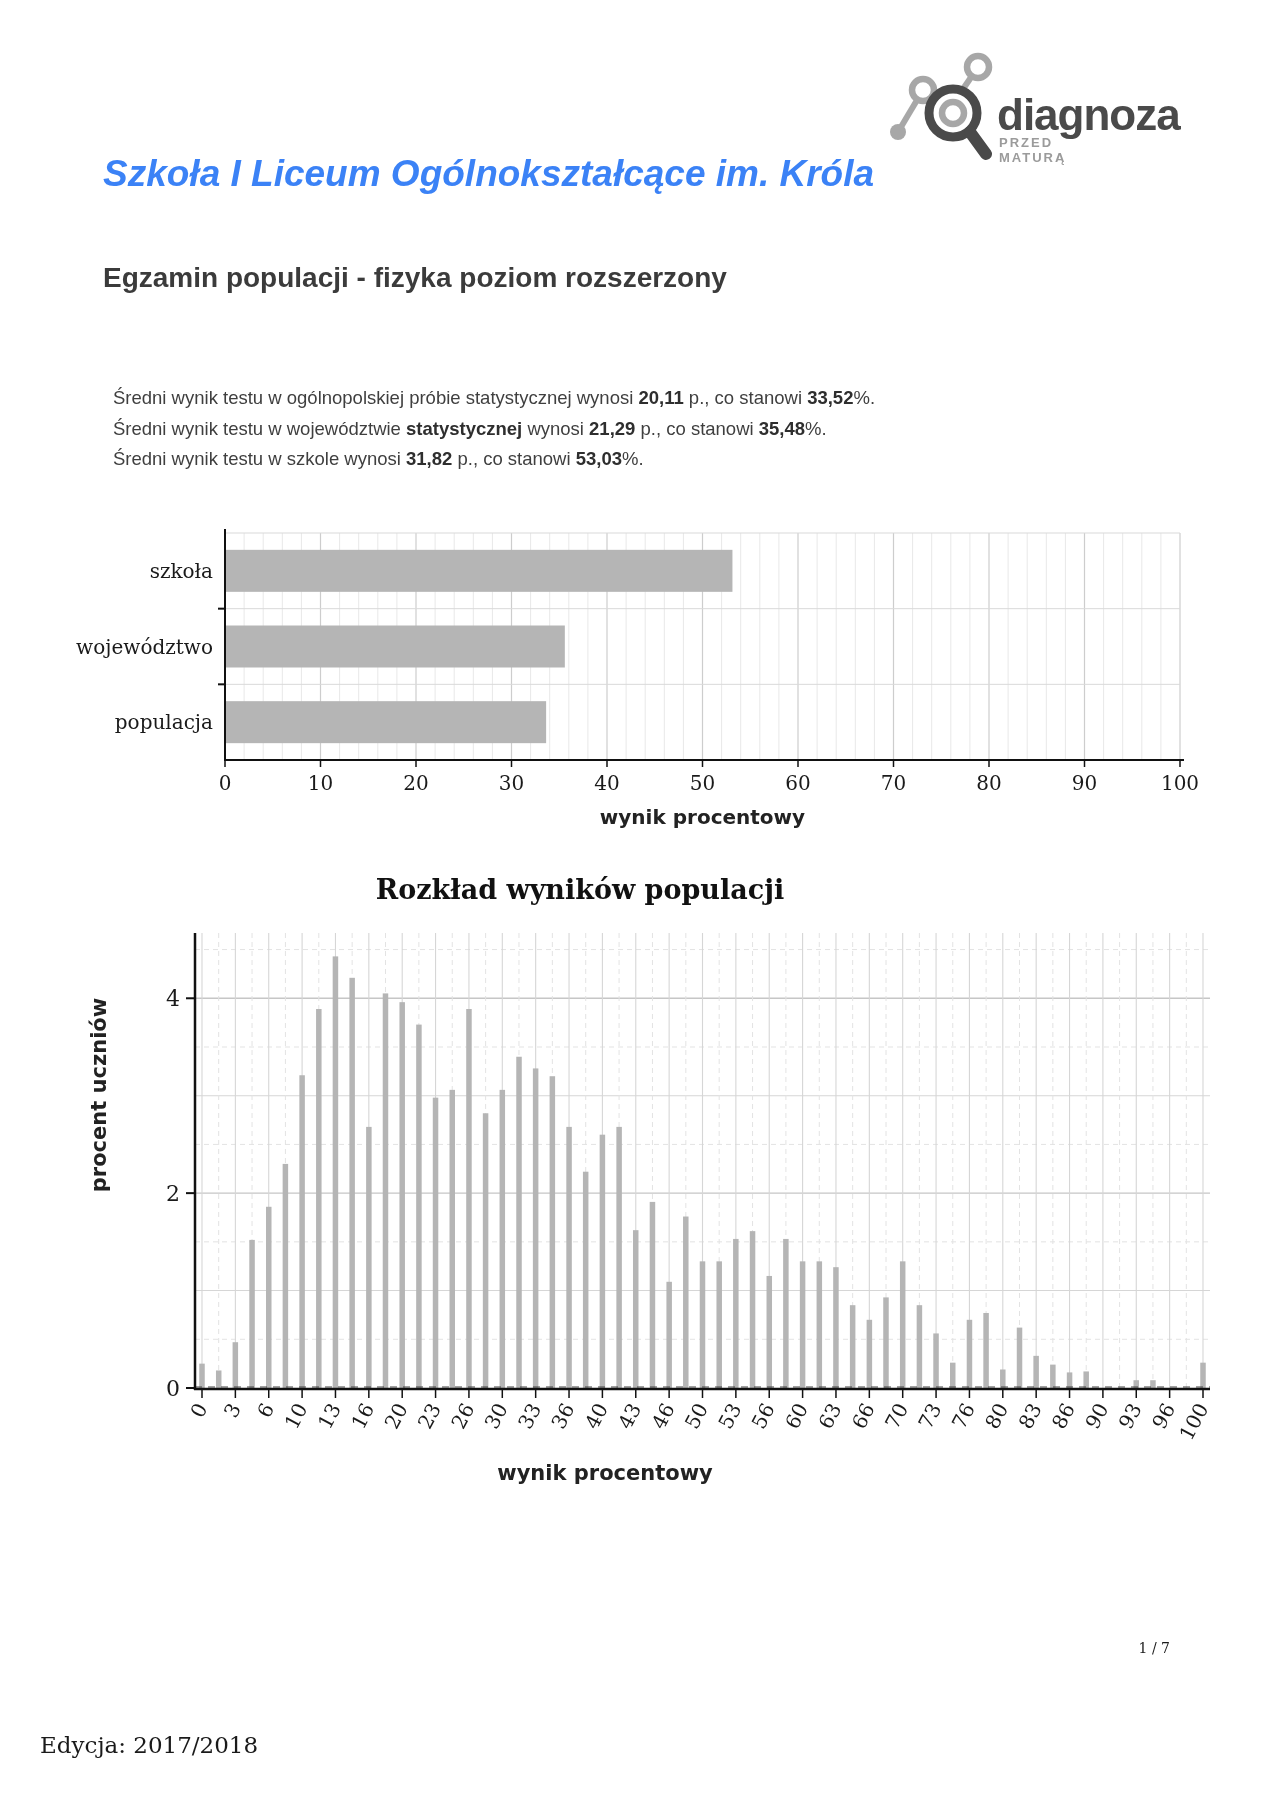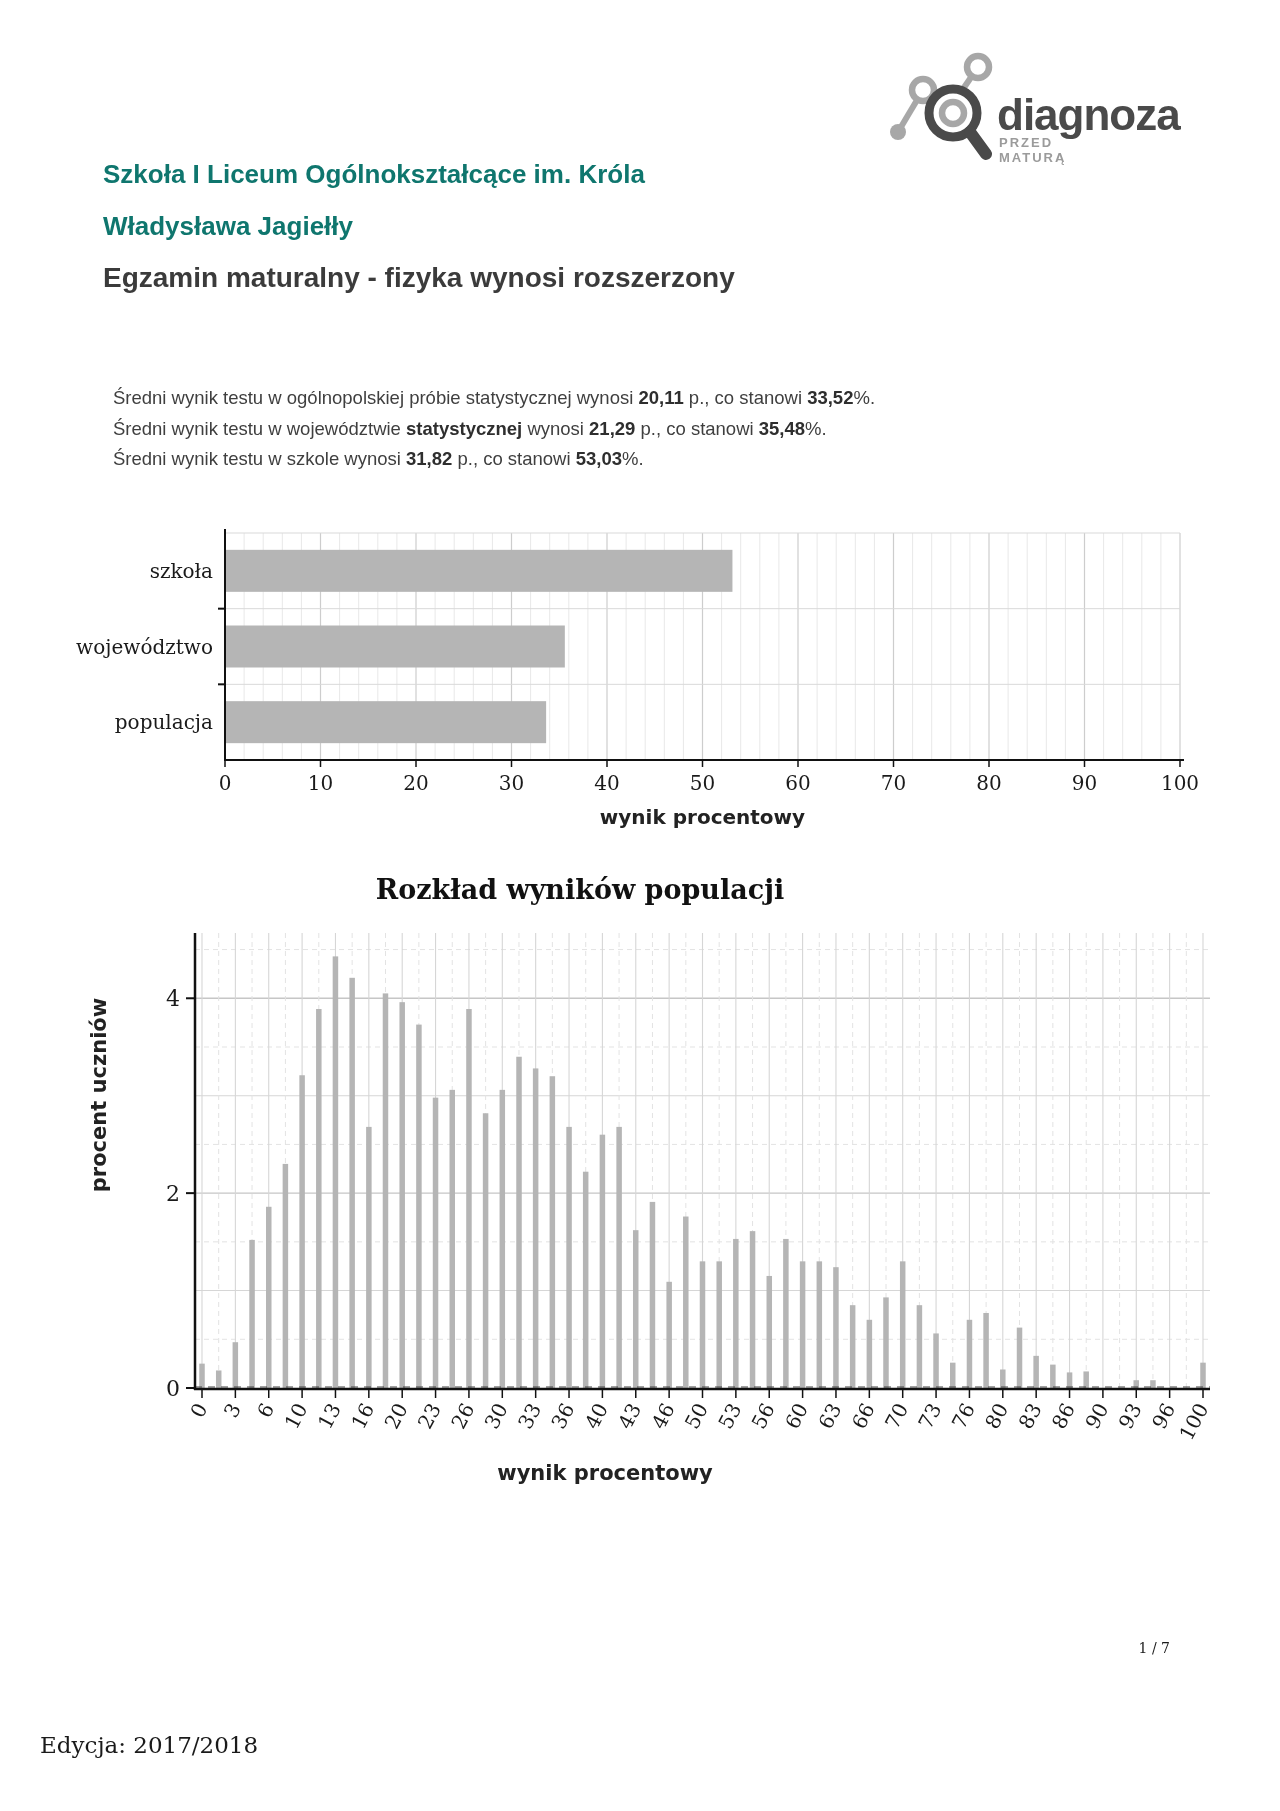"Szkoła I Liceum Ogólnokształcące im." .school-title { color: #0f766e -> #3b82f6; font-size: 26px -> 37px; font-style: none -> italic }
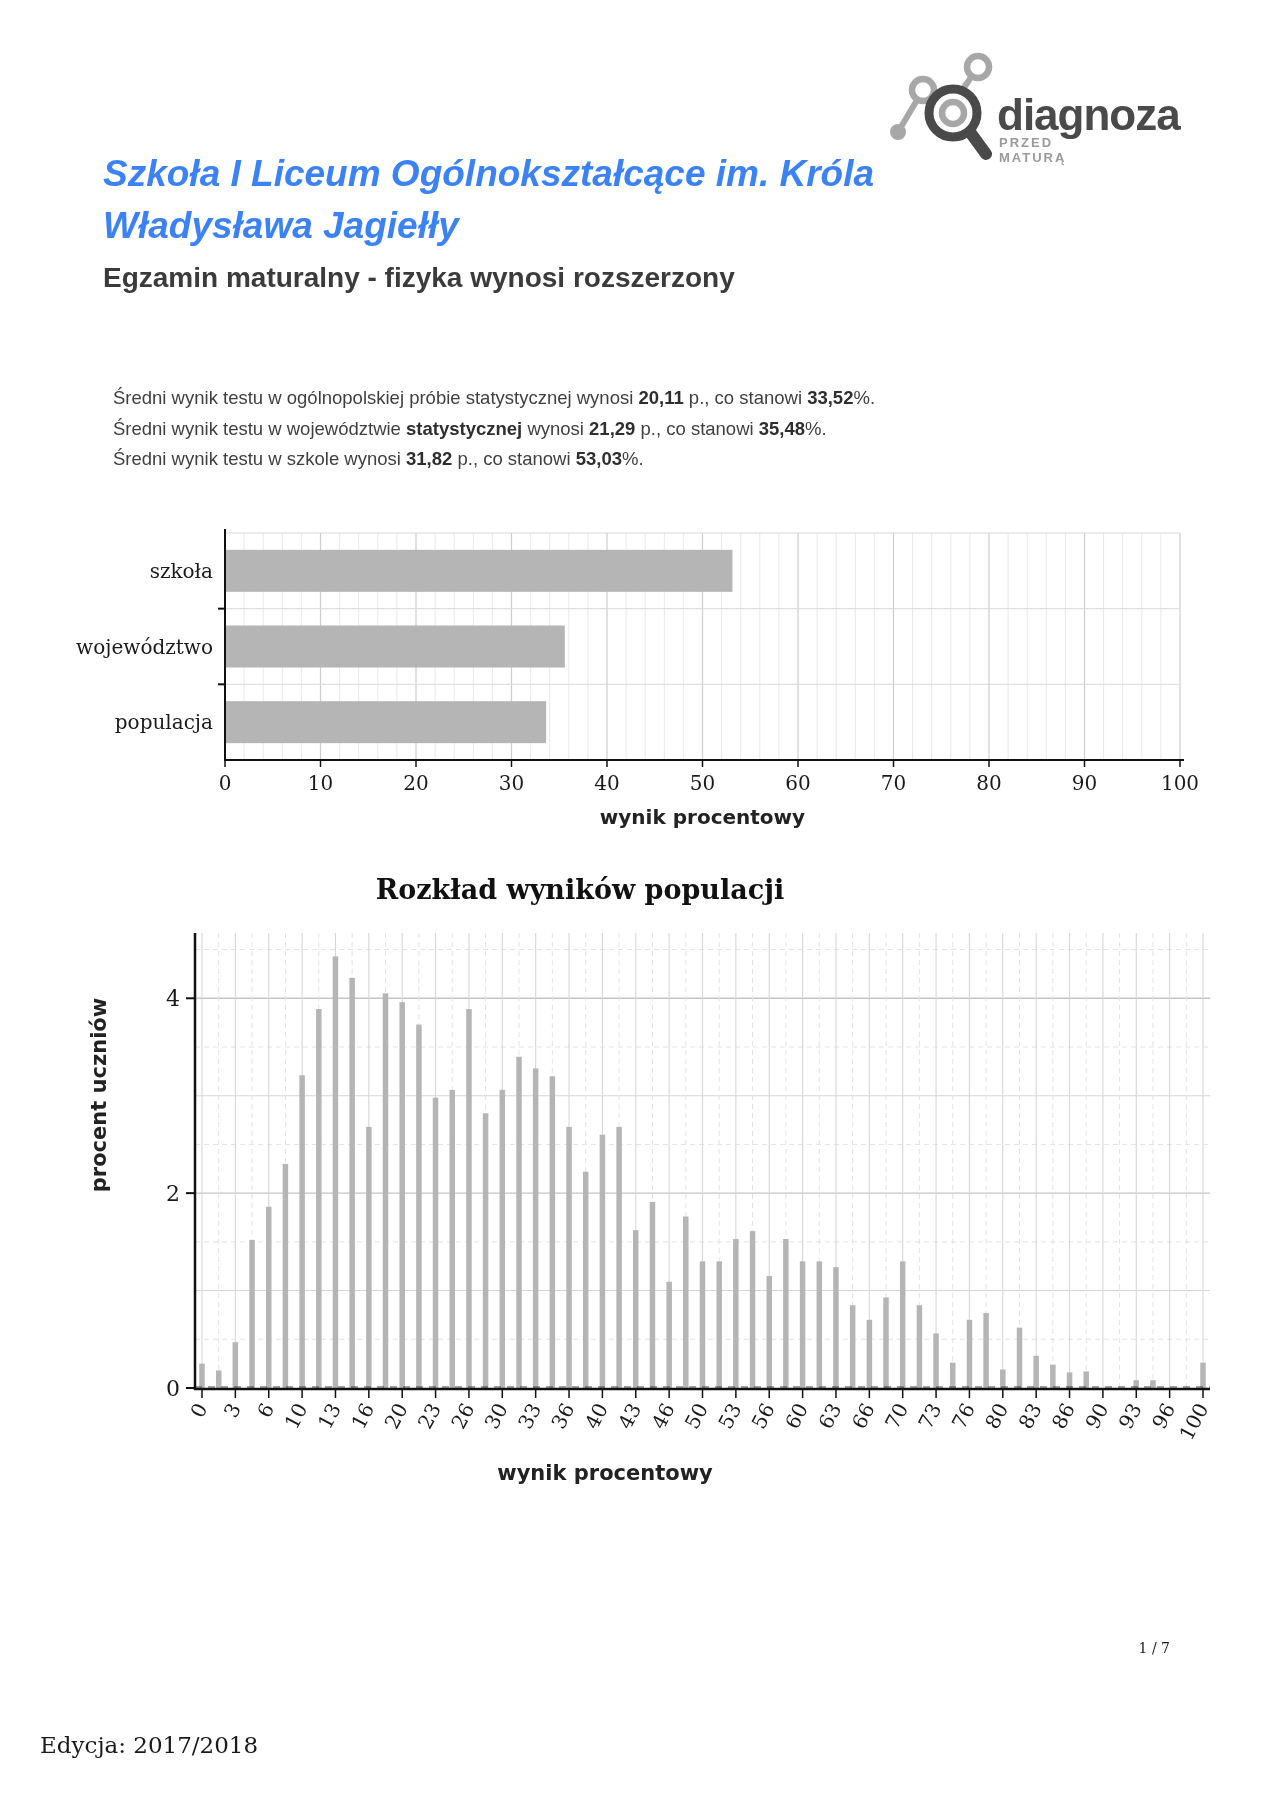"Władysława Jagiełły" div { html: <div>Władysława Jagiełły</div> -> none }
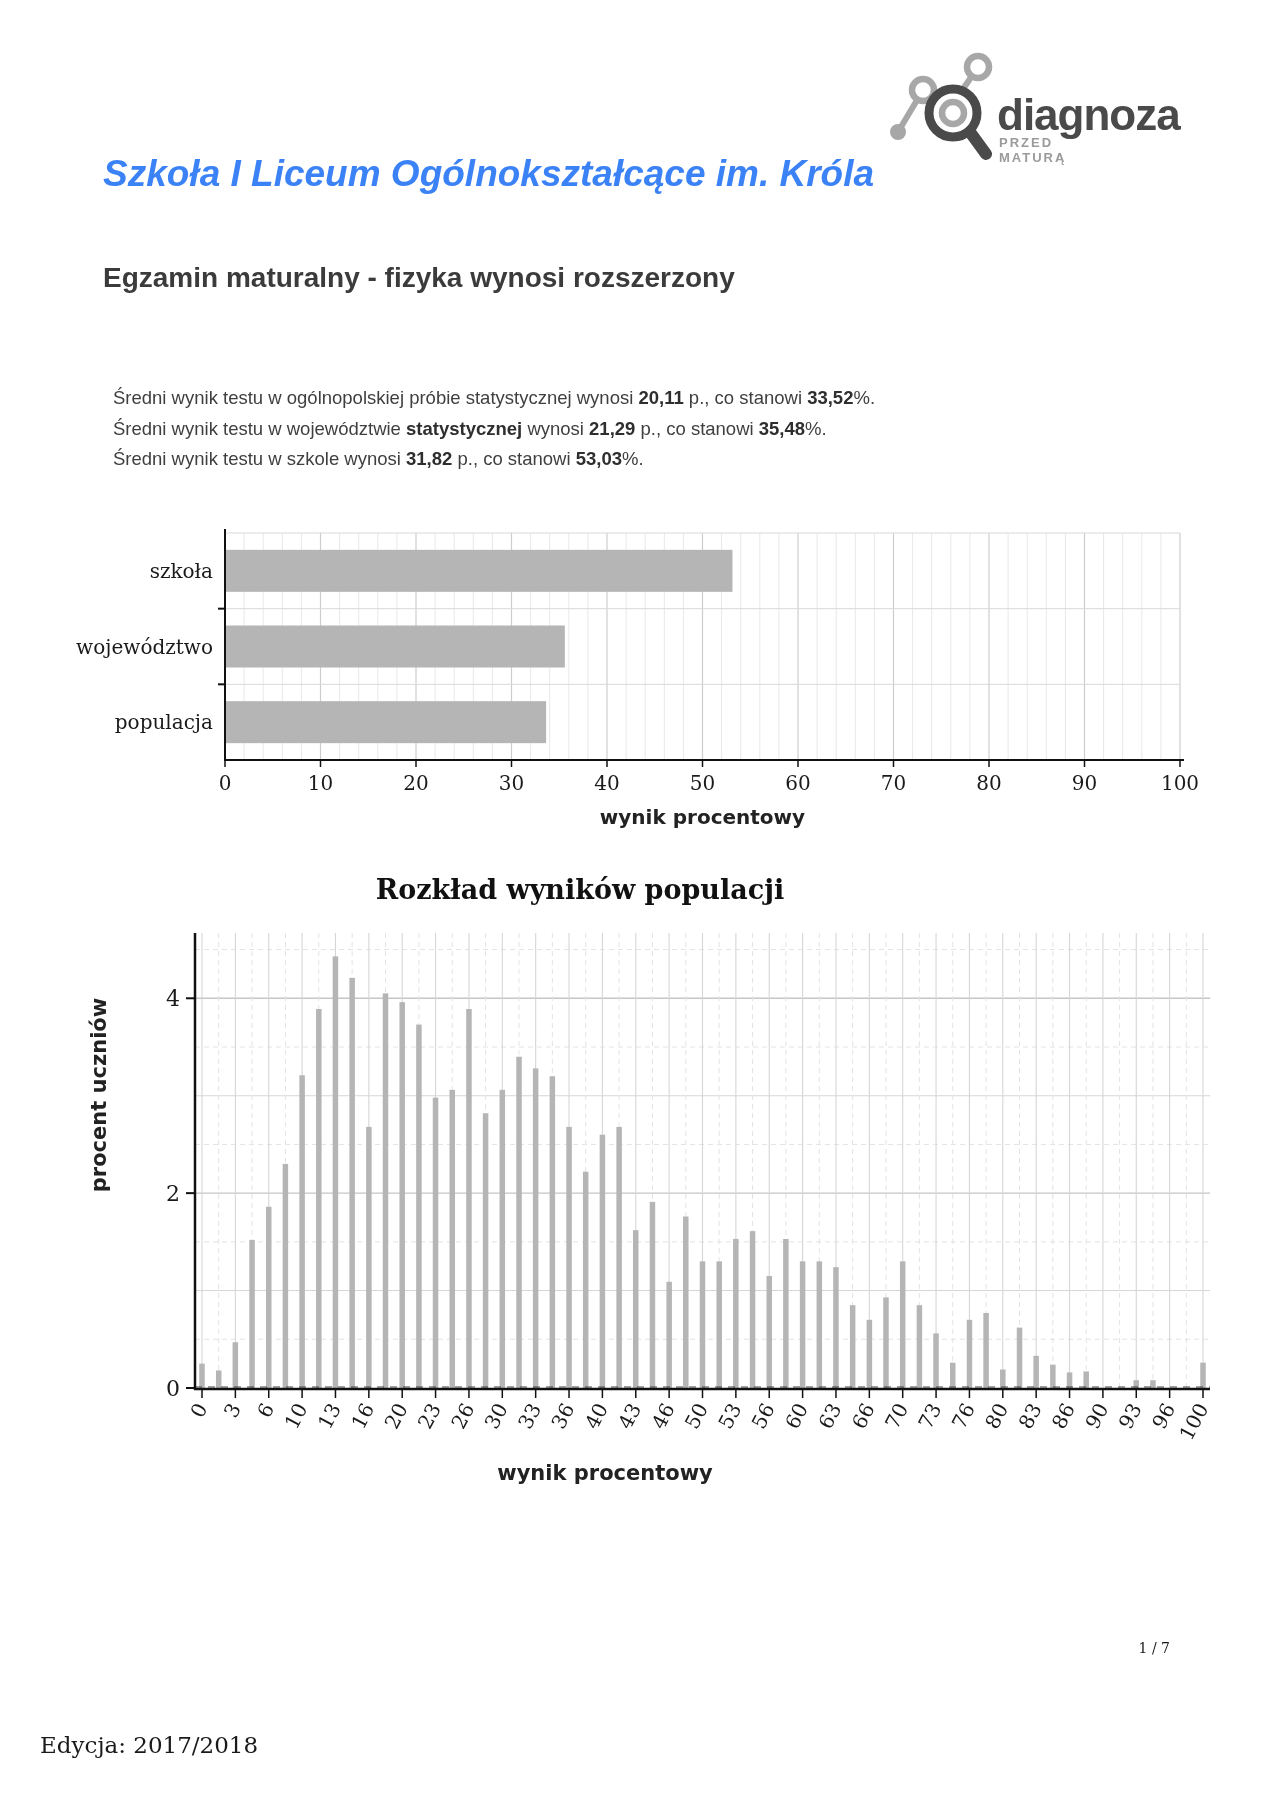"Egzamin maturalny - fizyka wynosi" div.exam-subtitle { text: maturalny - fizyka wynosi -> populacji - fizyka poziom }
